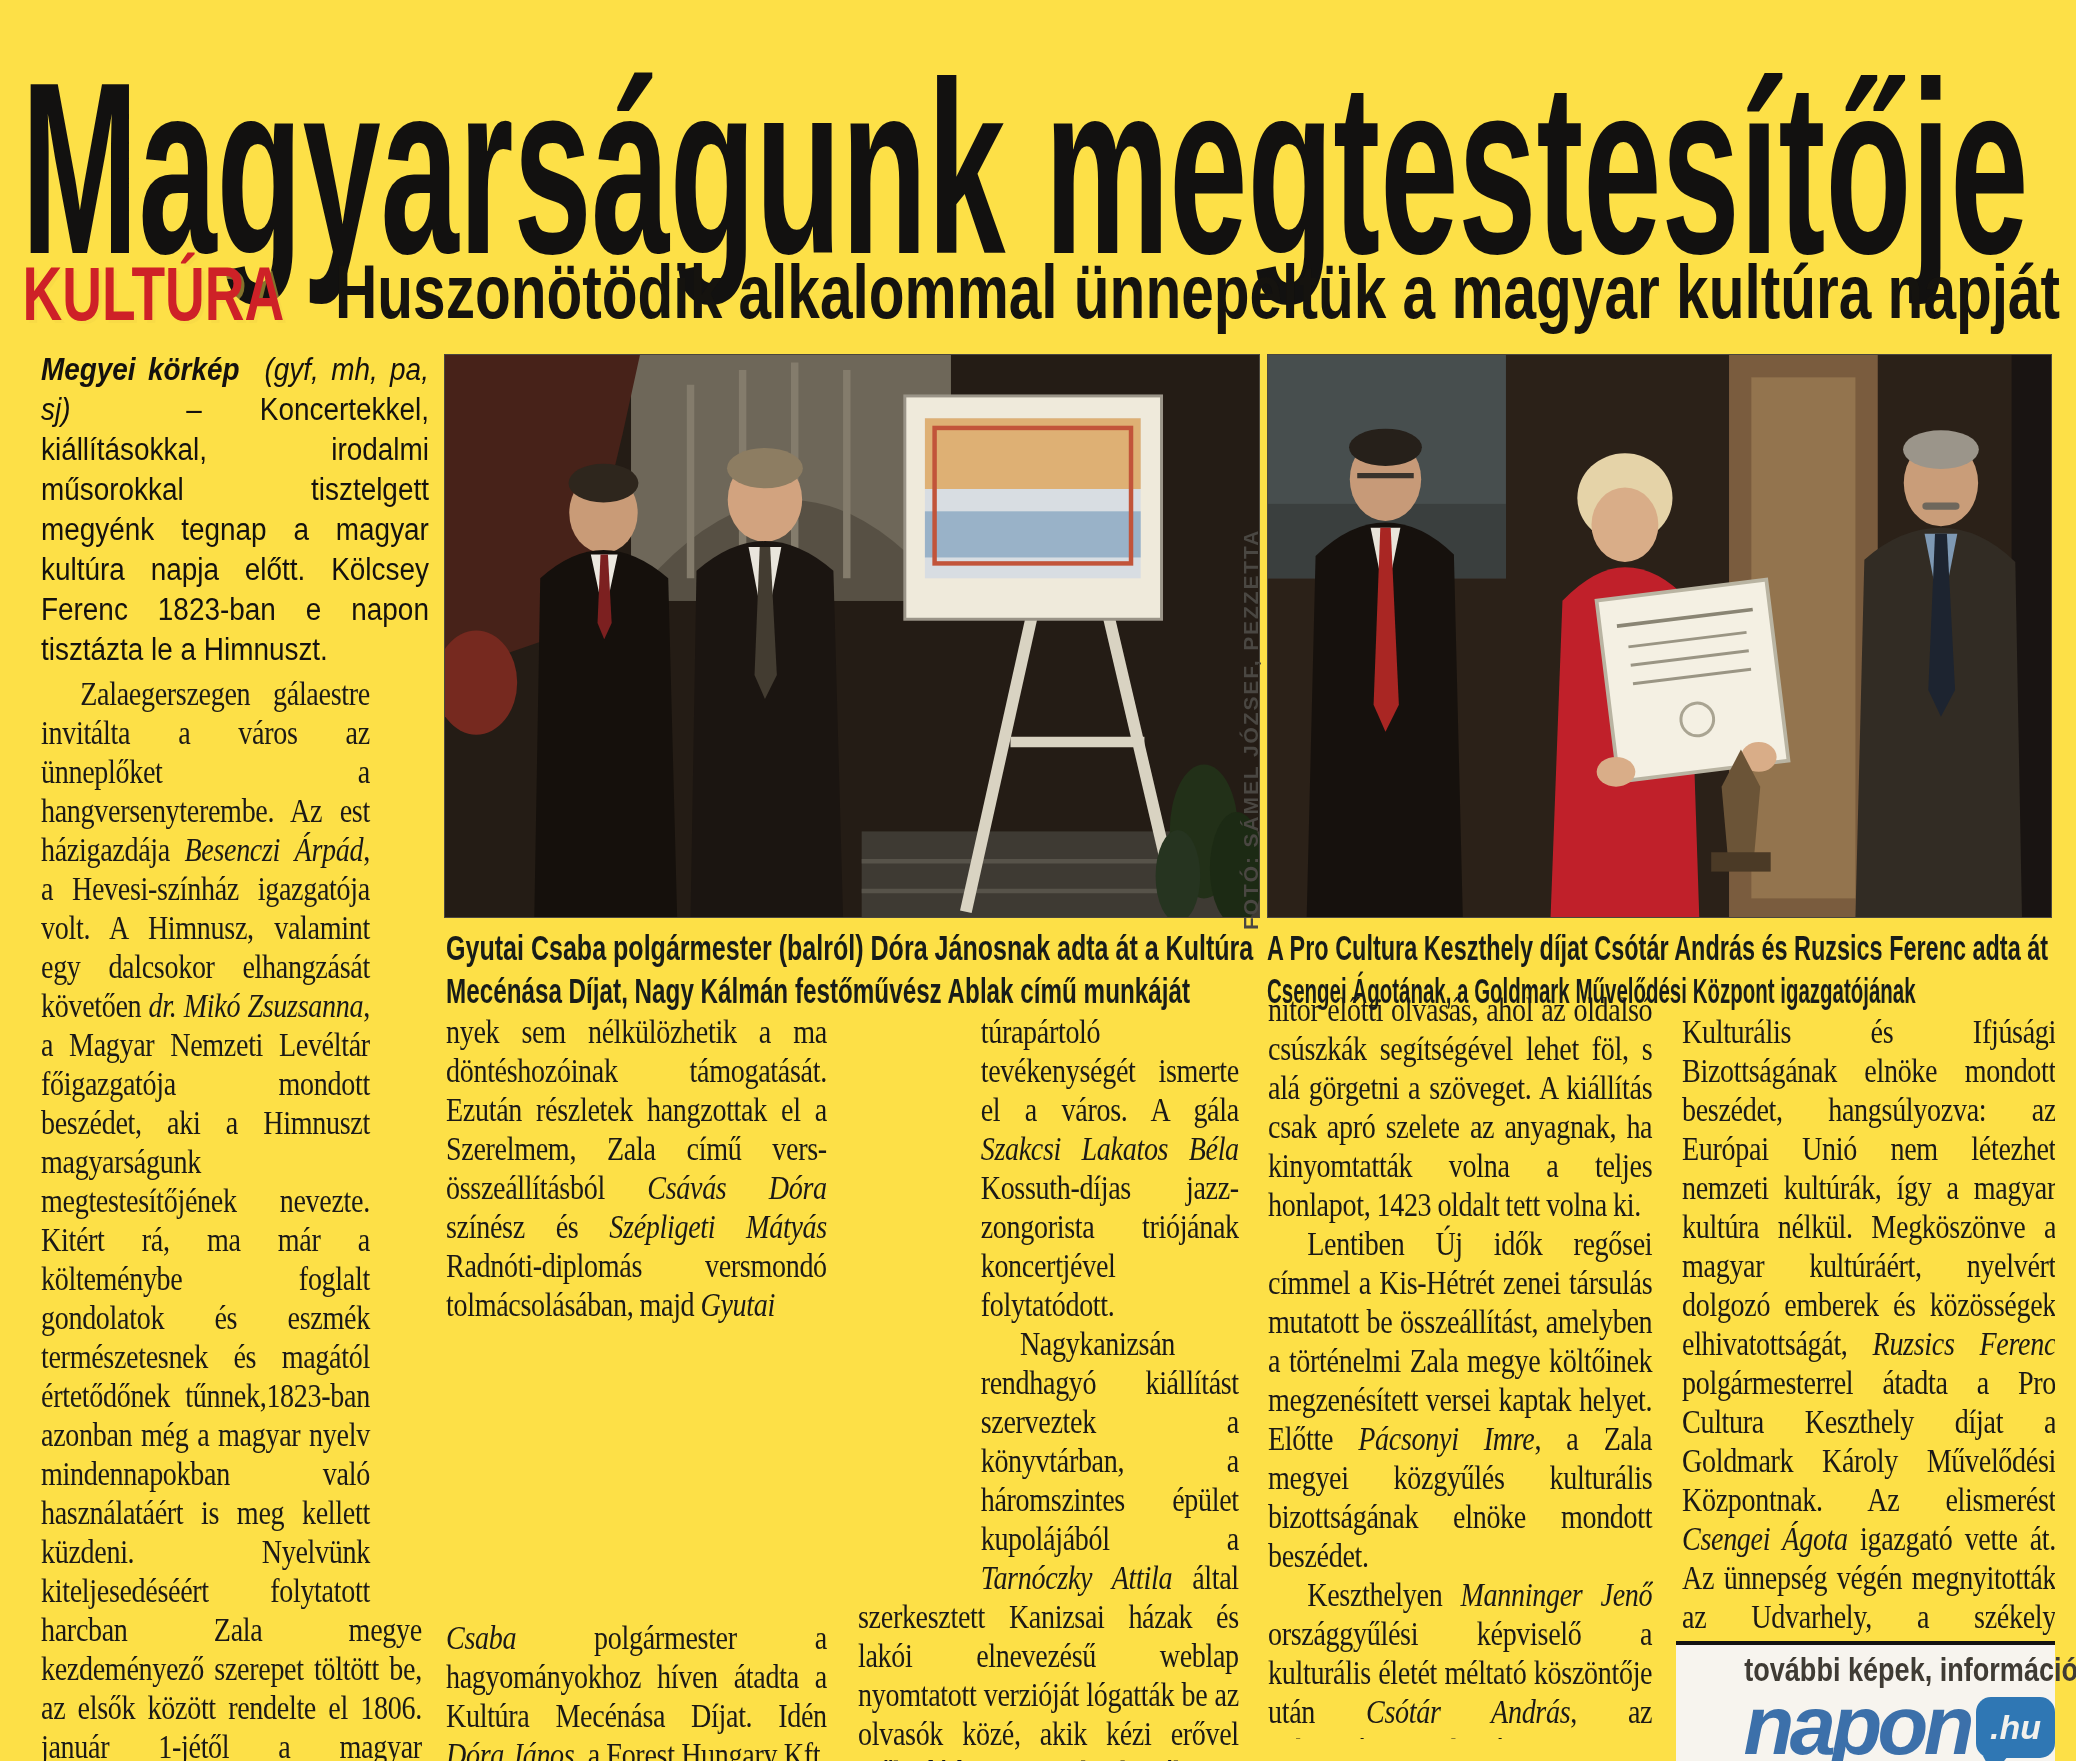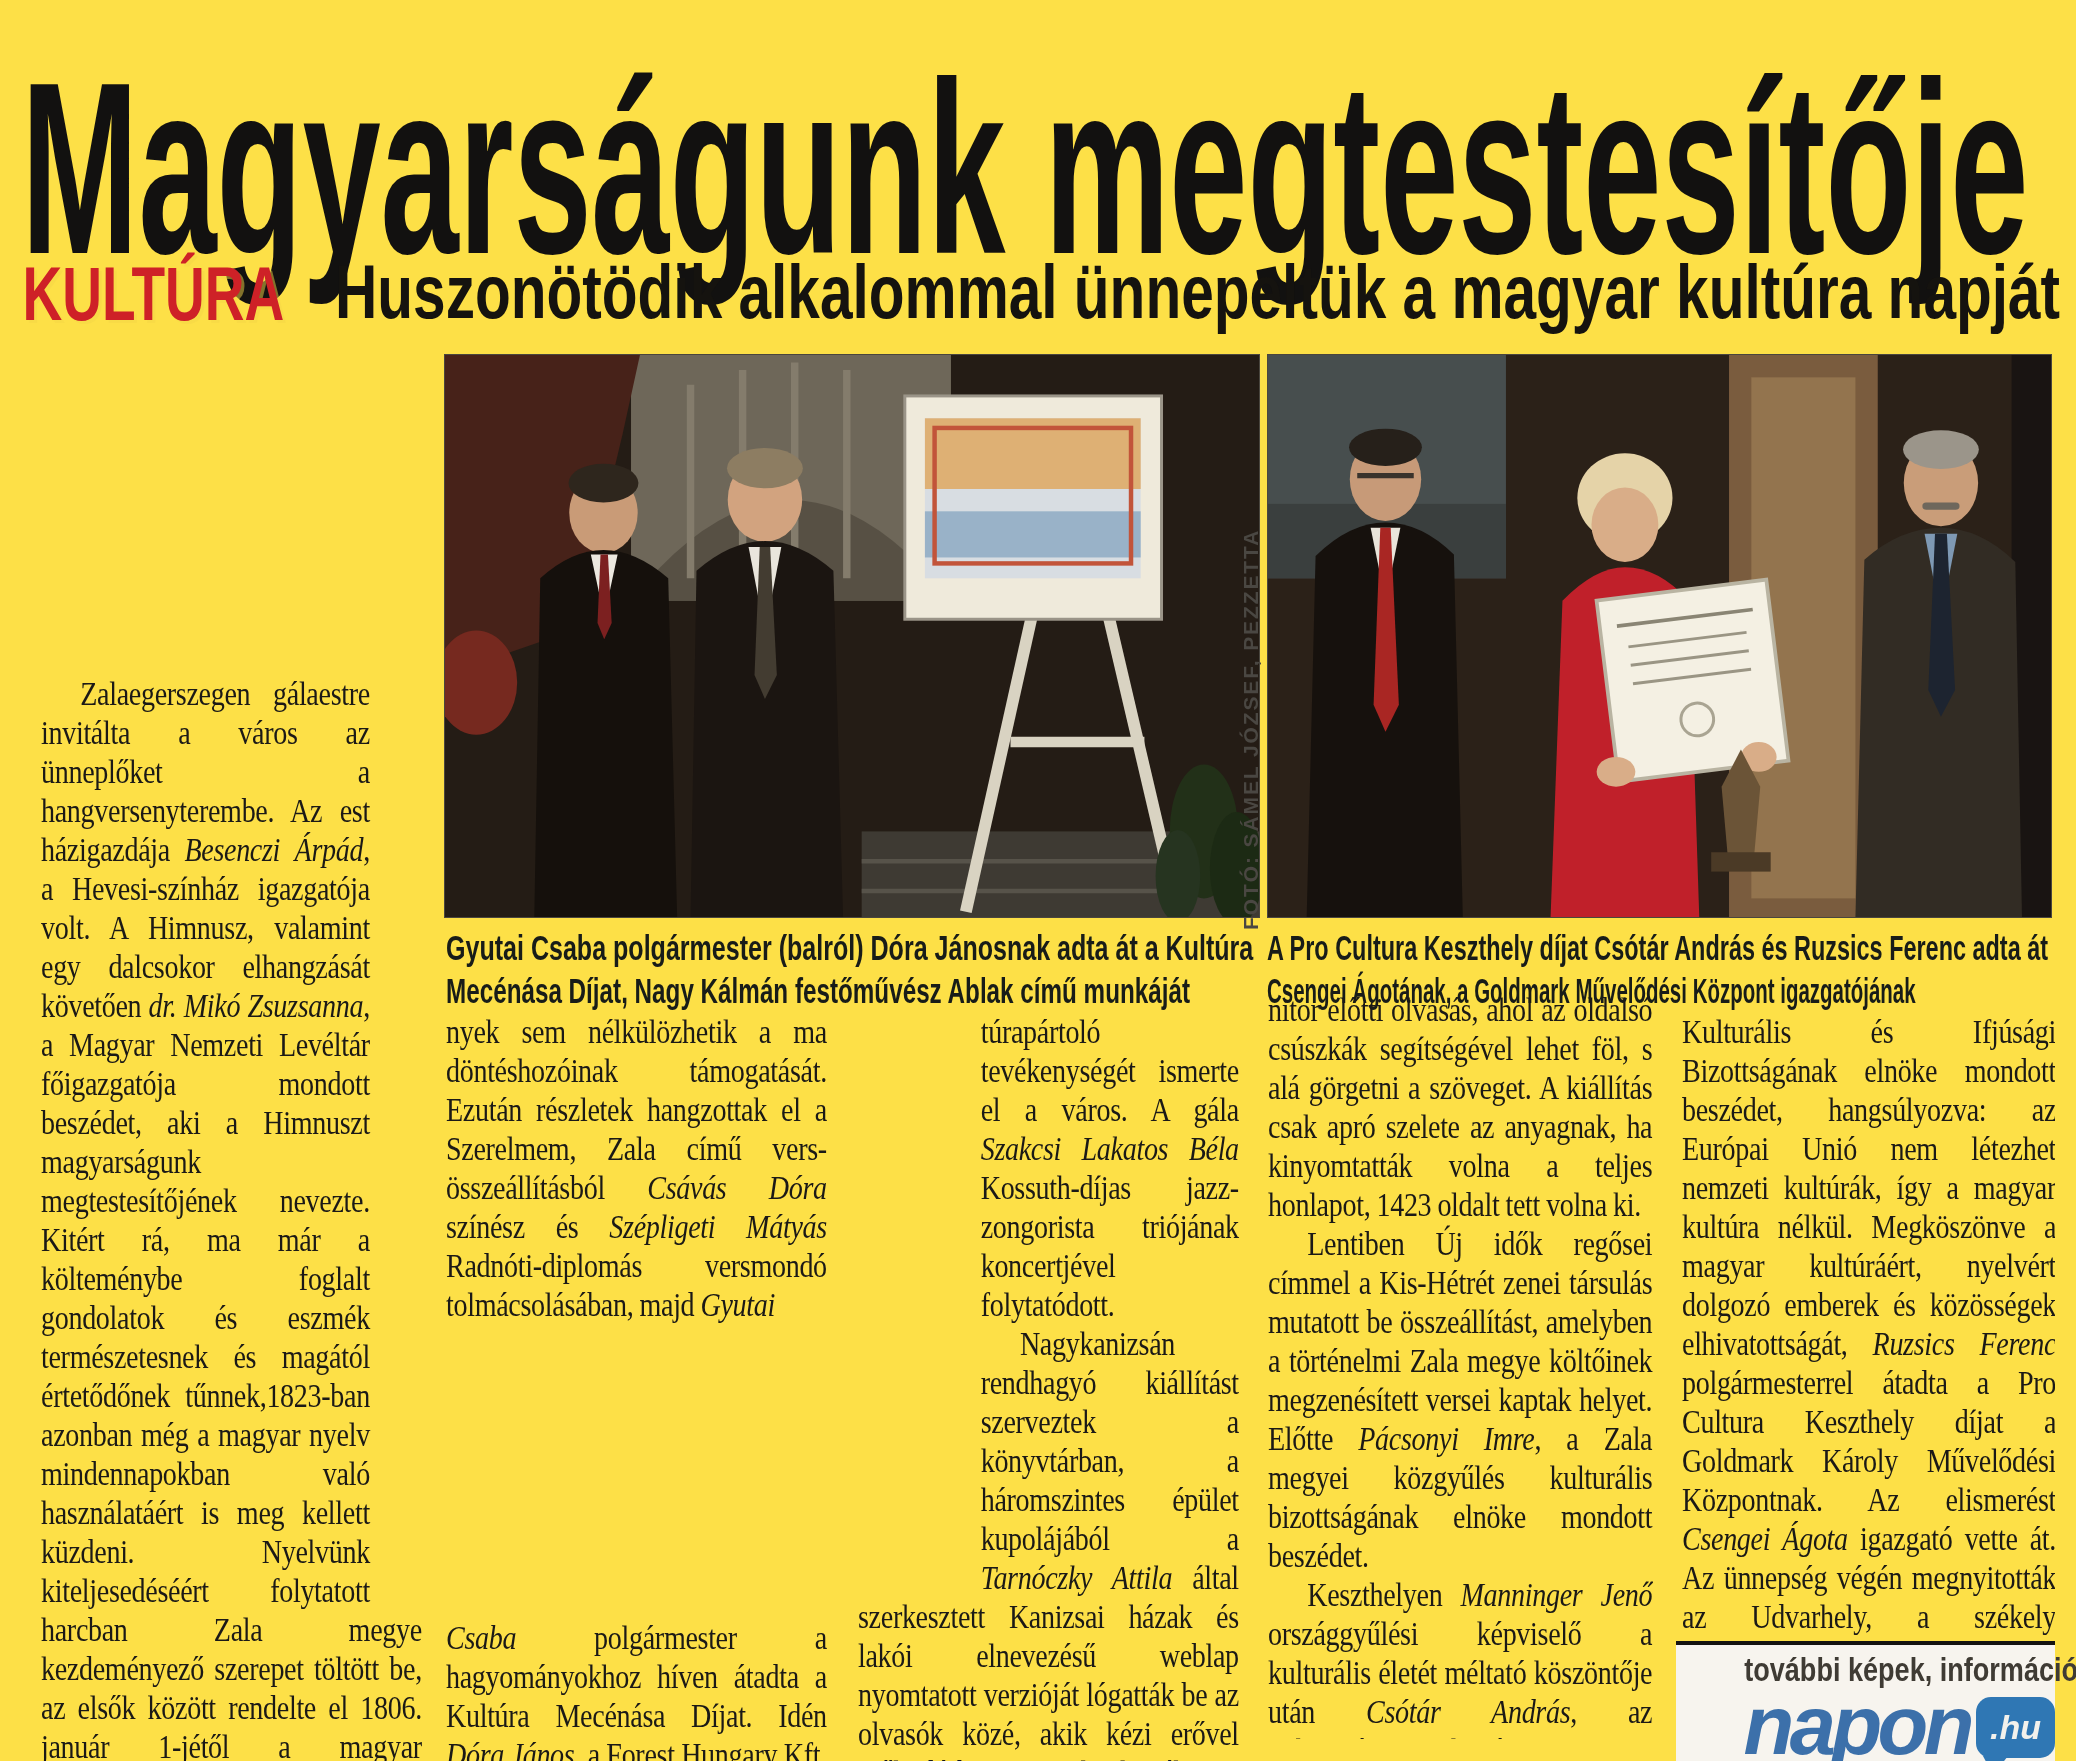"Megyei körkép (gyf, mh, pa," div.abs { html: none -> <div> <div><b><i>Megyei körkép</i></b>&nbsp; <i>(gyf, mh, pa, sj)</i>&nbsp; – Koncertekkel, kiállításokkal, irodalmi műsorokkal tisztelgett megyénk tegnap a magyar kultúra napja előtt. Kölcsey Ferenc 1823-ban e napon tisztázta le a Himnuszt.</div> </div> }
